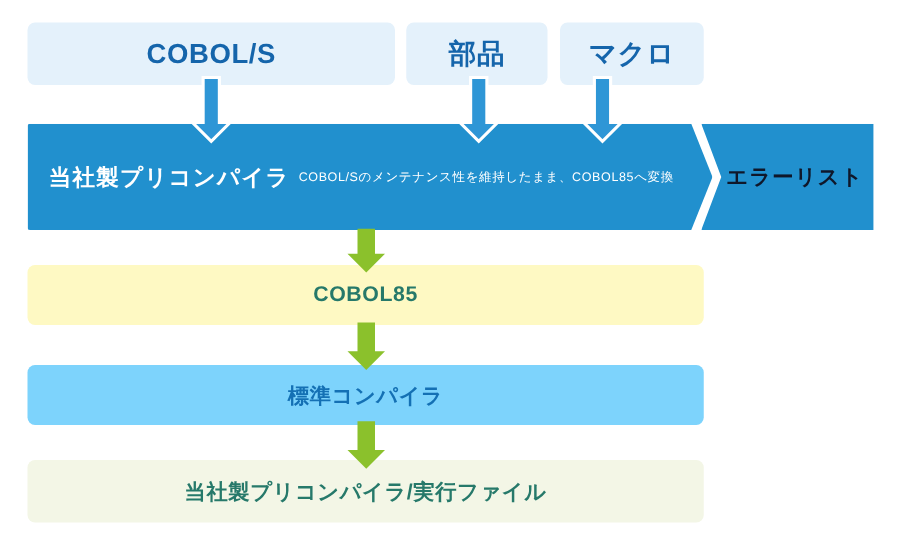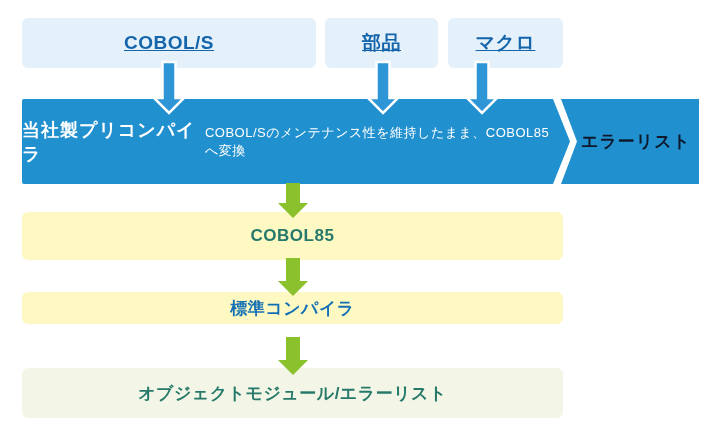"COBOL/S" .input-box .lbl { font-size: 19px -> 22px; text-decoration: underline -> none }
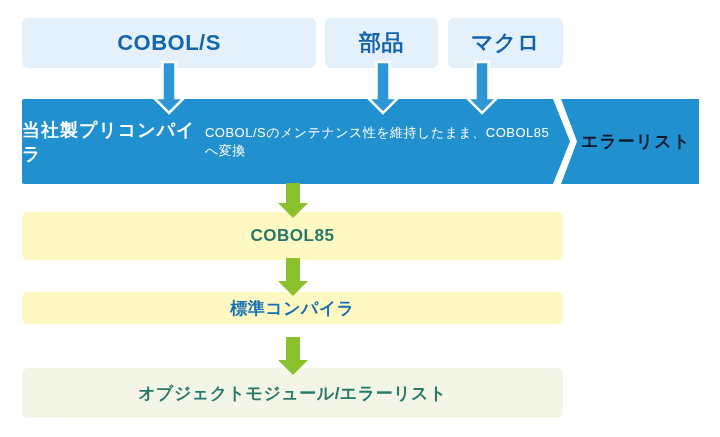"COBOL/Sのメンテナンス性を維持したまま、COBOL85へ変換" .banner .subtitle { font-size: 13px -> 10px }
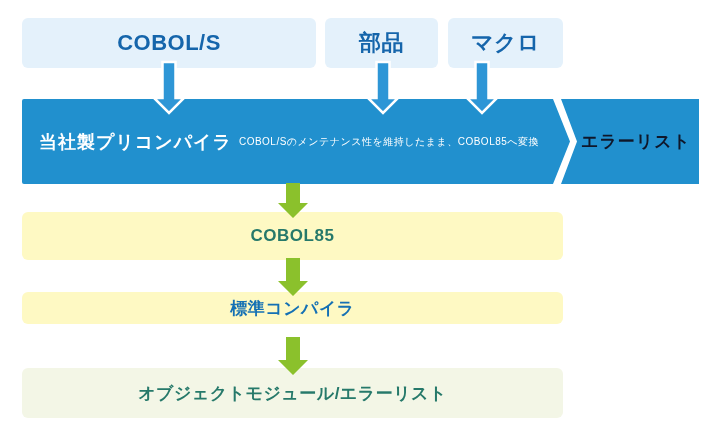"標準コンパイラ" #flowBox2 { background: #fef9c3 -> #7dd3fc; height: 32px -> 48px }
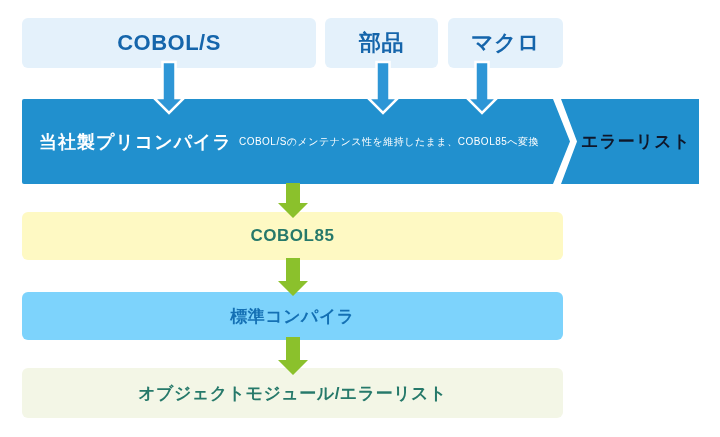"オブジェクトモジュール/エラーリスト" span.lbl { text: オブジェクトモジュール/エラーリスト -> 当社製プリコンパイラ/実行ファイル }
